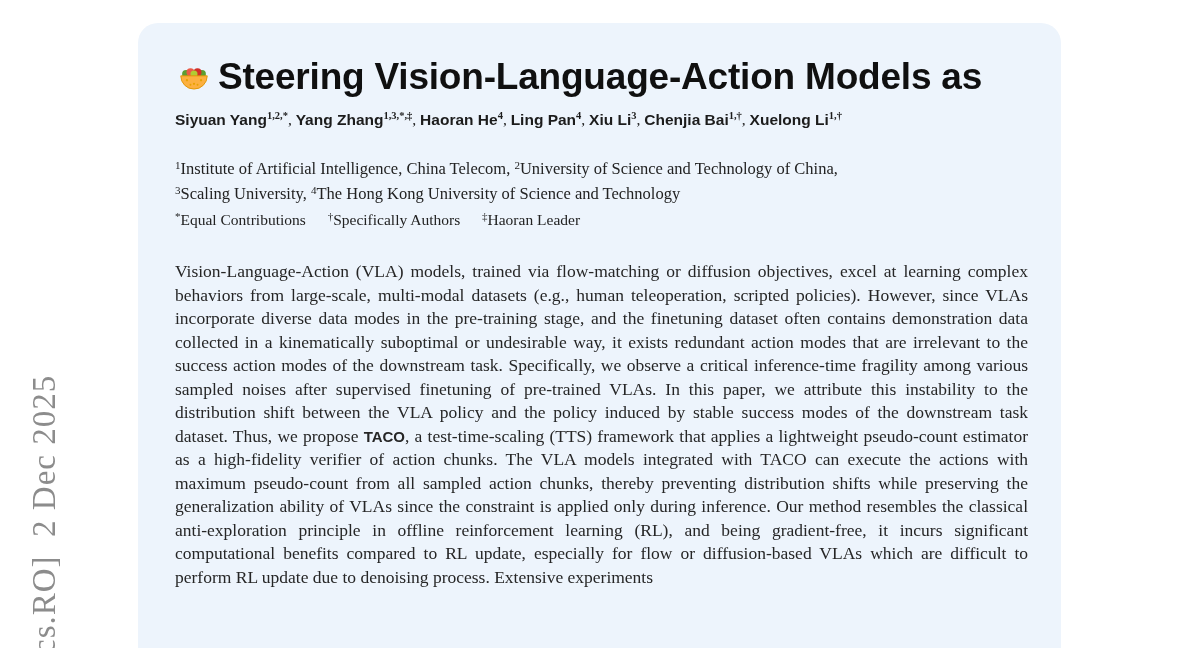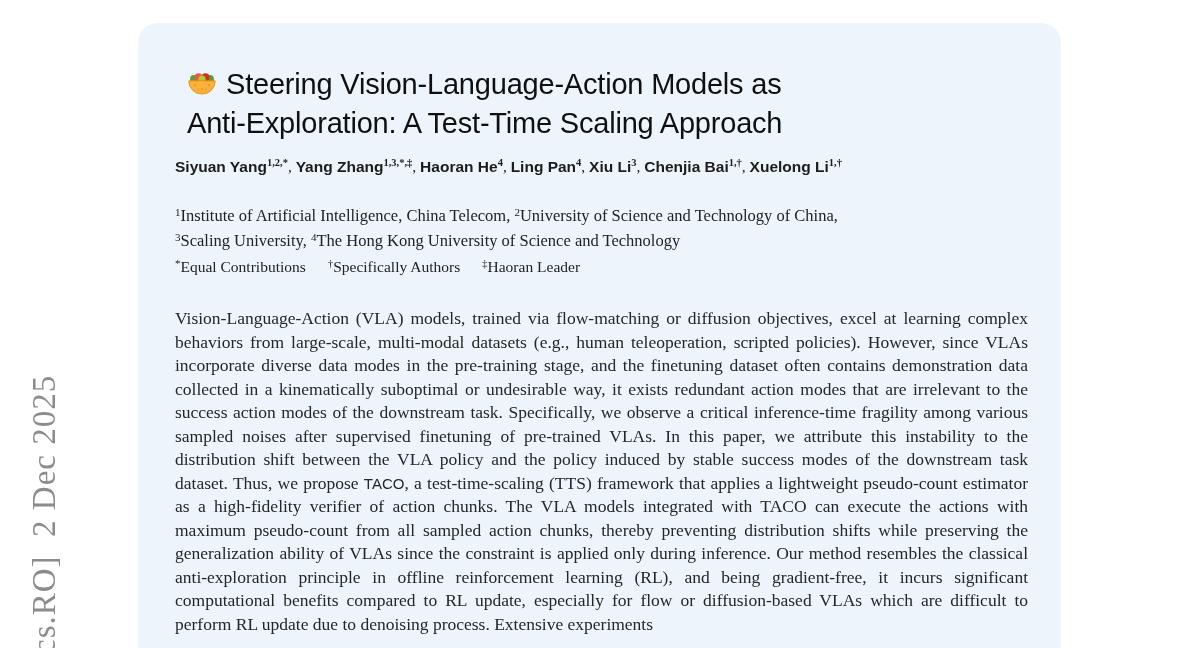"Steering Vision-Language-Action Models" .title { font-size: 29px -> 37px; font-weight: 400 -> 700; margin: 12px -> 4px }
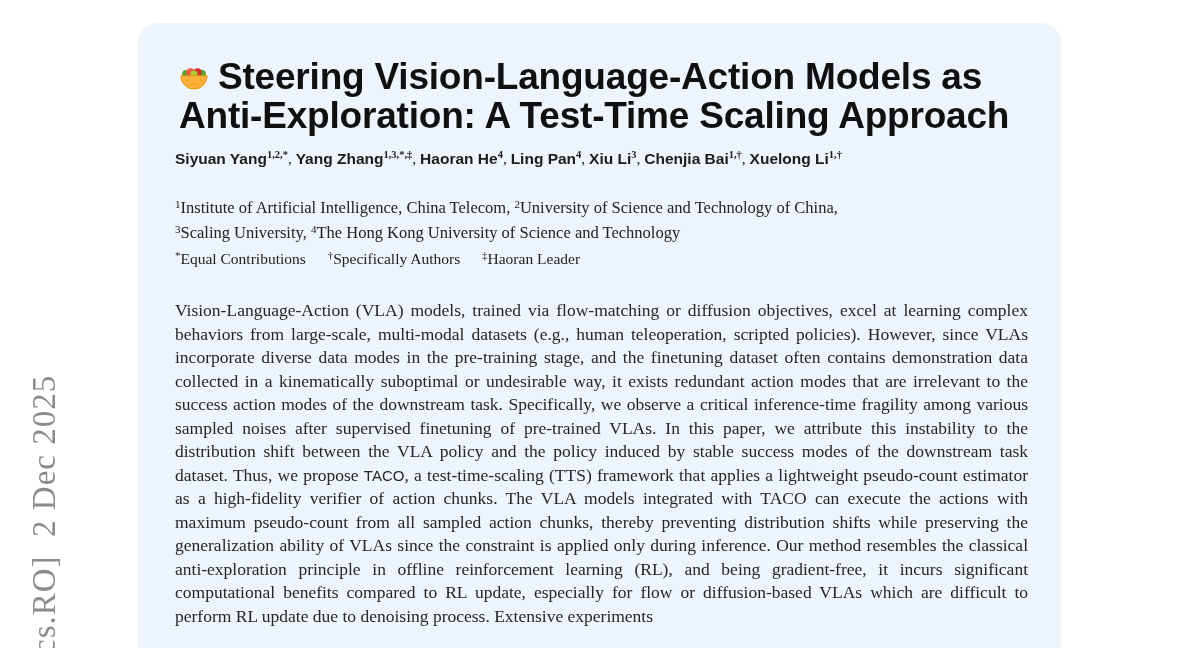"Anti-Exploration: A Test-Time Scaling" span { html: <span>Anti-Exploration: A Test-Time Scaling Approach</span> -> none }
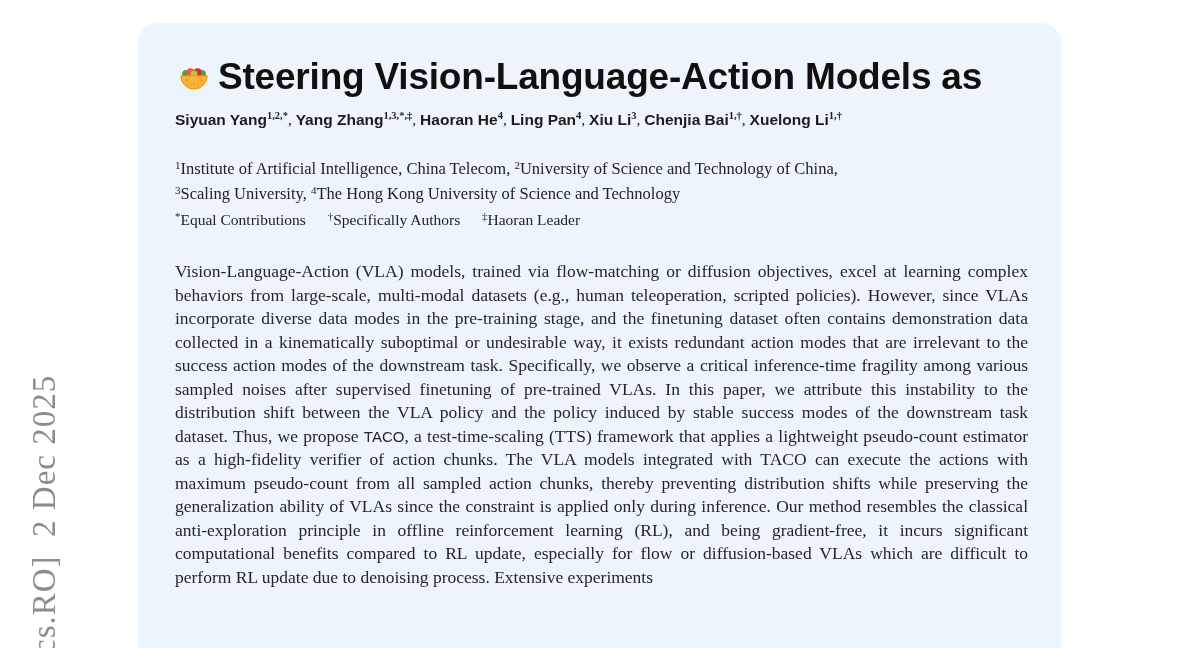"TACO" .taco-bold { font-weight: 400 -> 700 }
